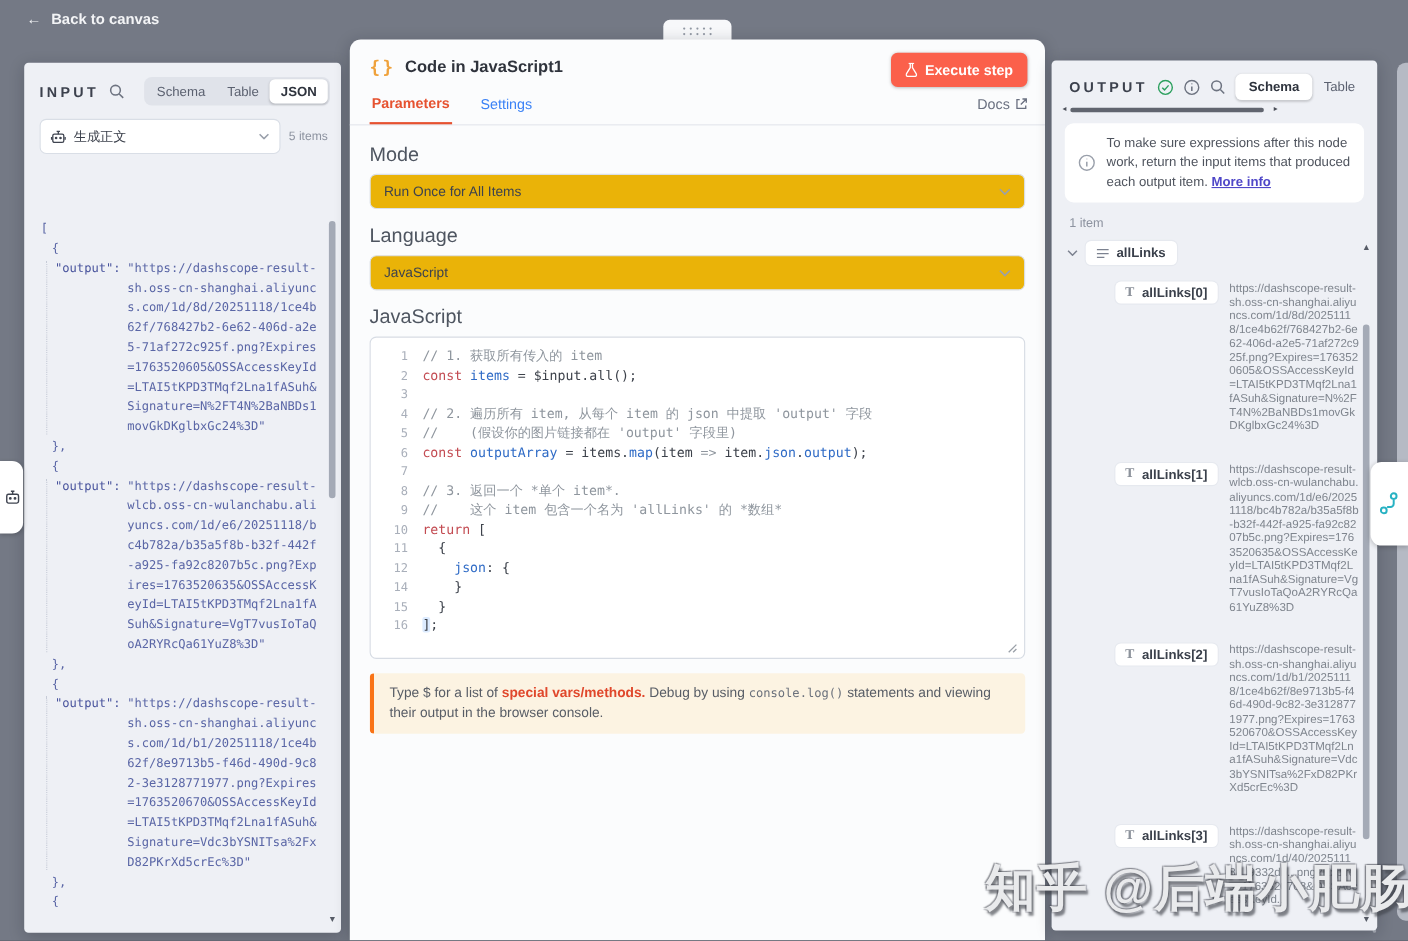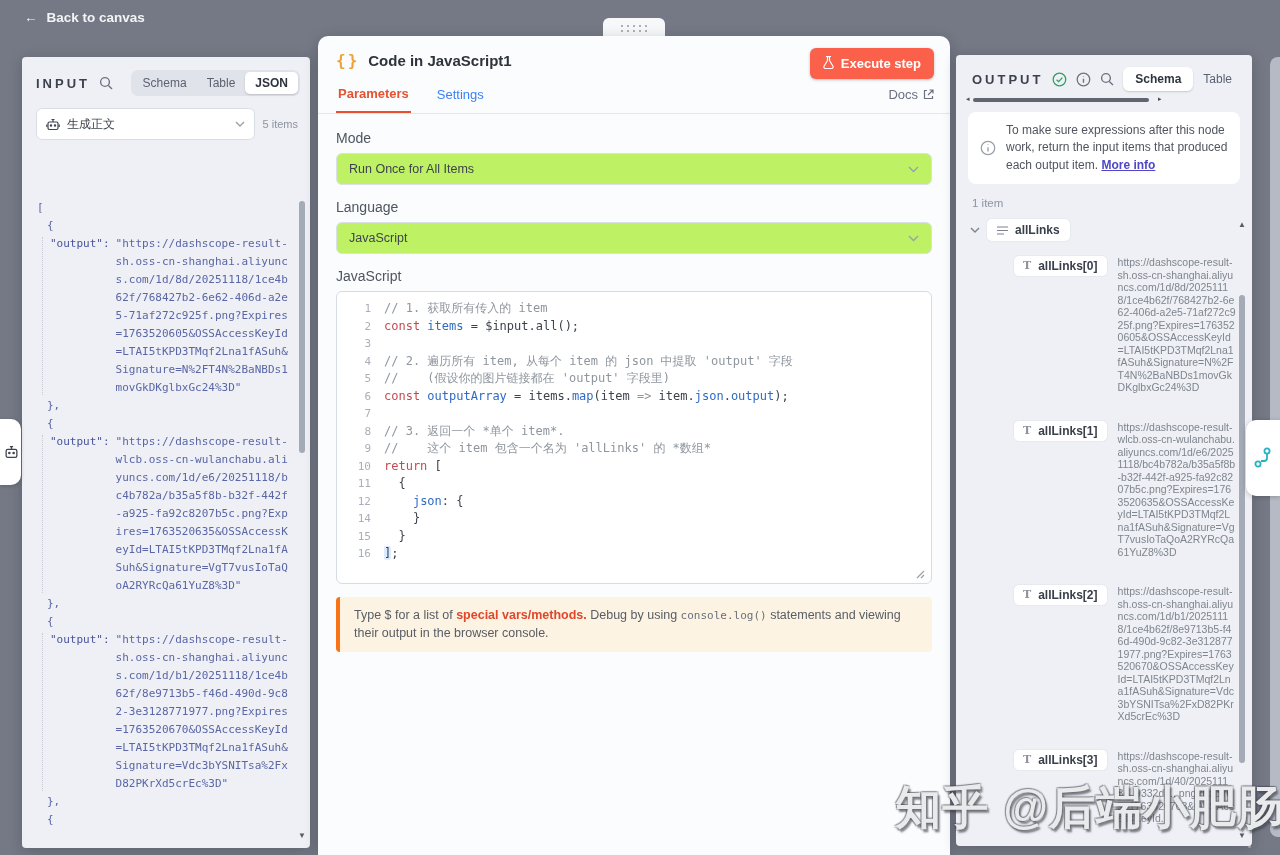"Execute step" .exec-btn { align-items: none -> center }
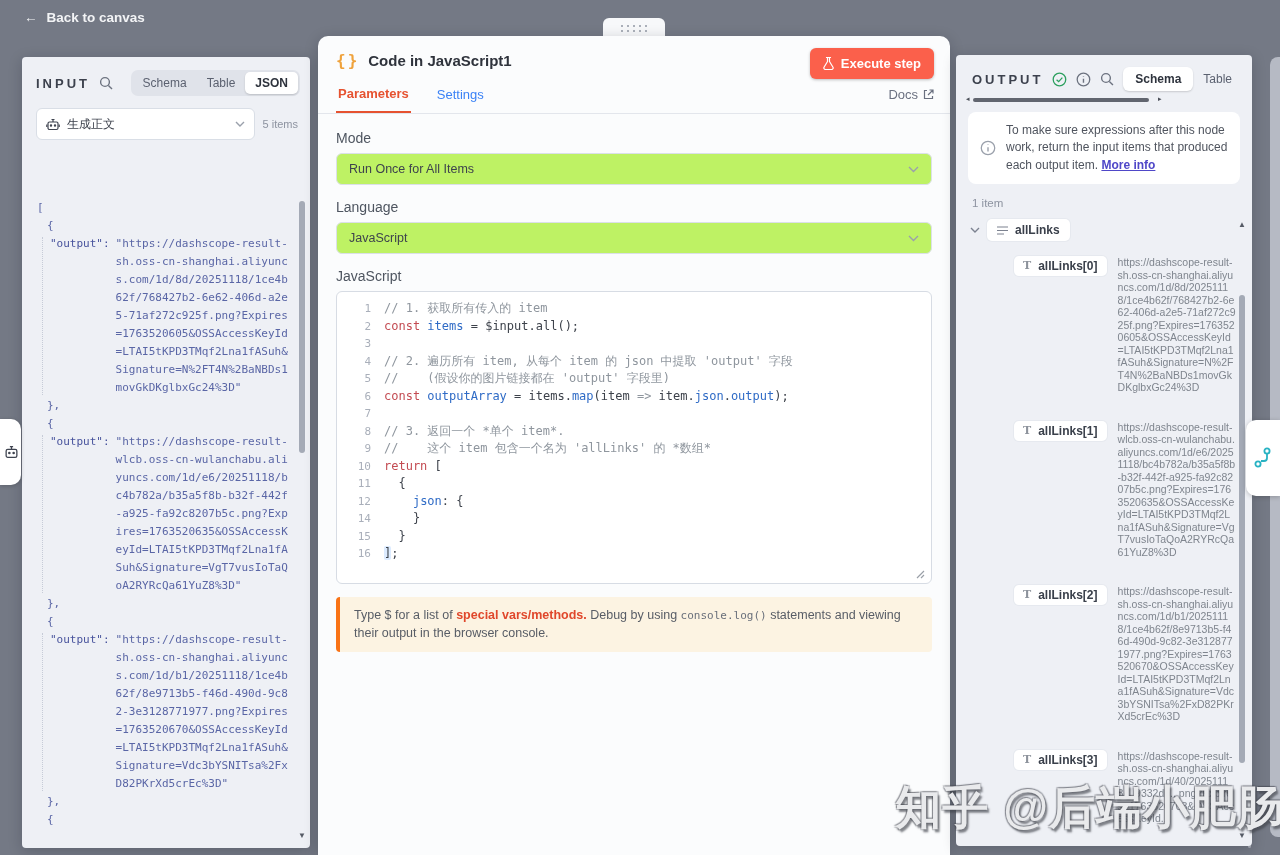"Mode" .f-label { font-size: 14px -> 18px }
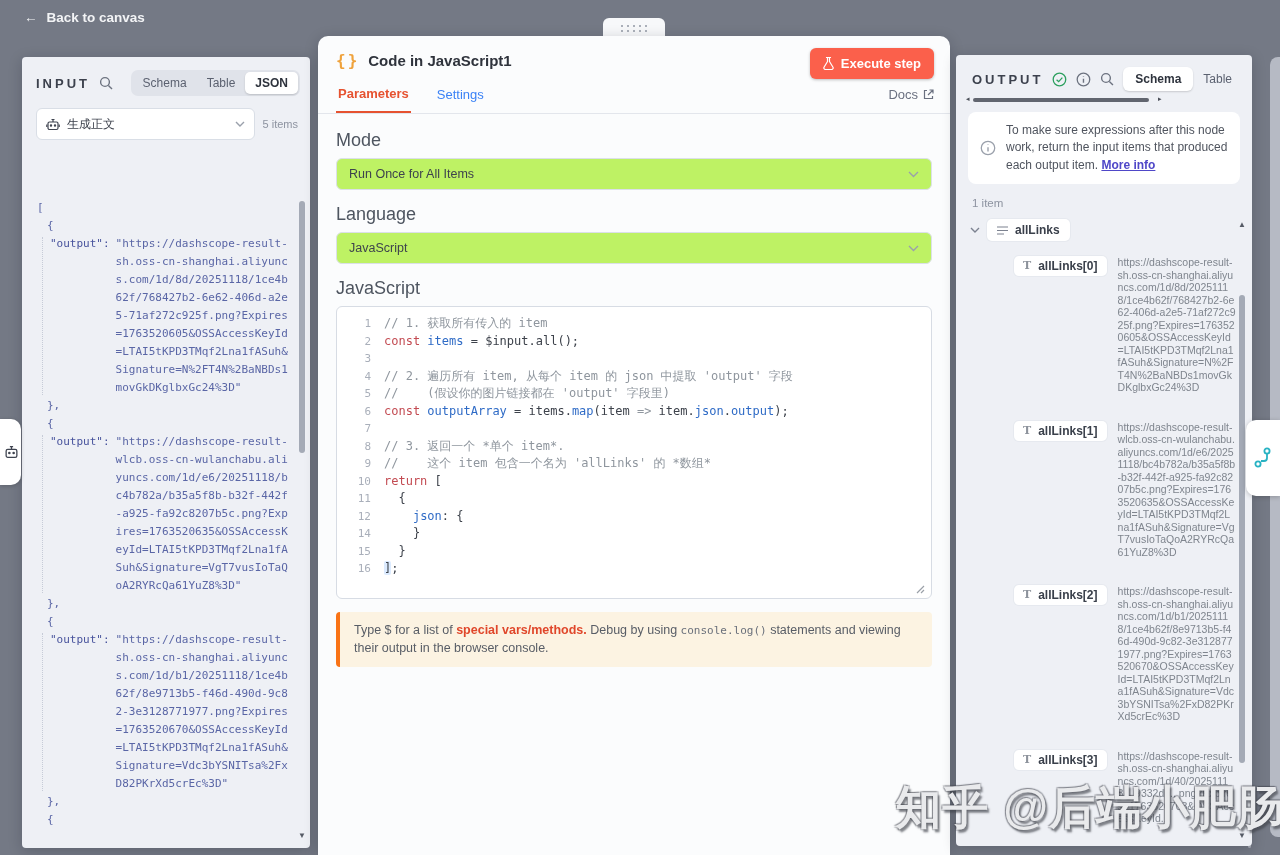"Run Once for All Items" .f-select { background: #bef264 -> #eab308 }
